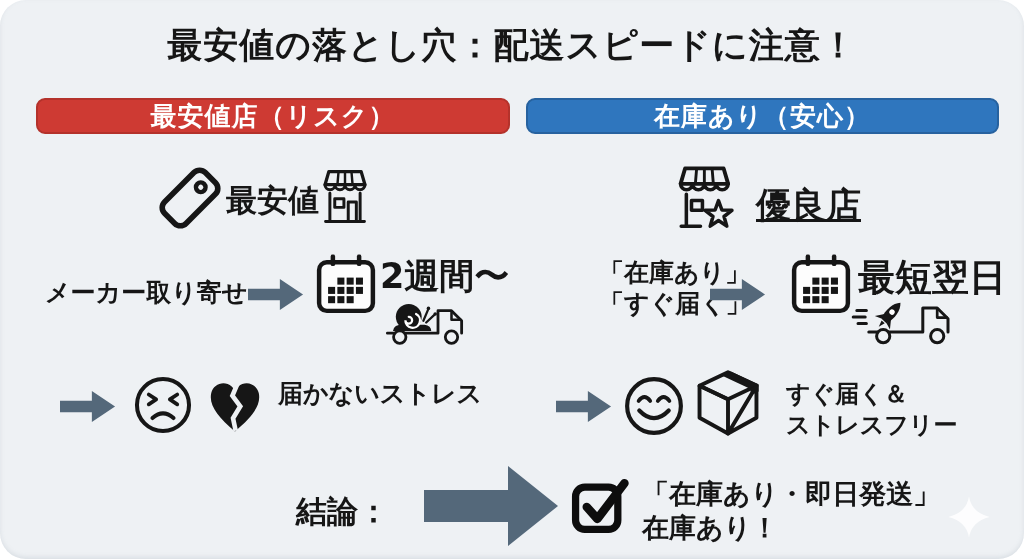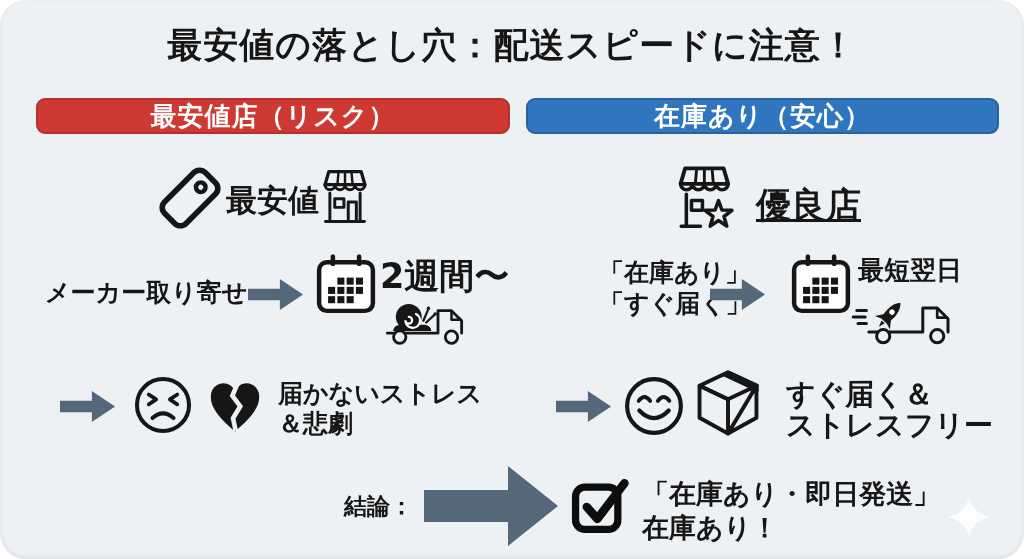"最短翌日" div.abs { font-size: 26px -> 37px }
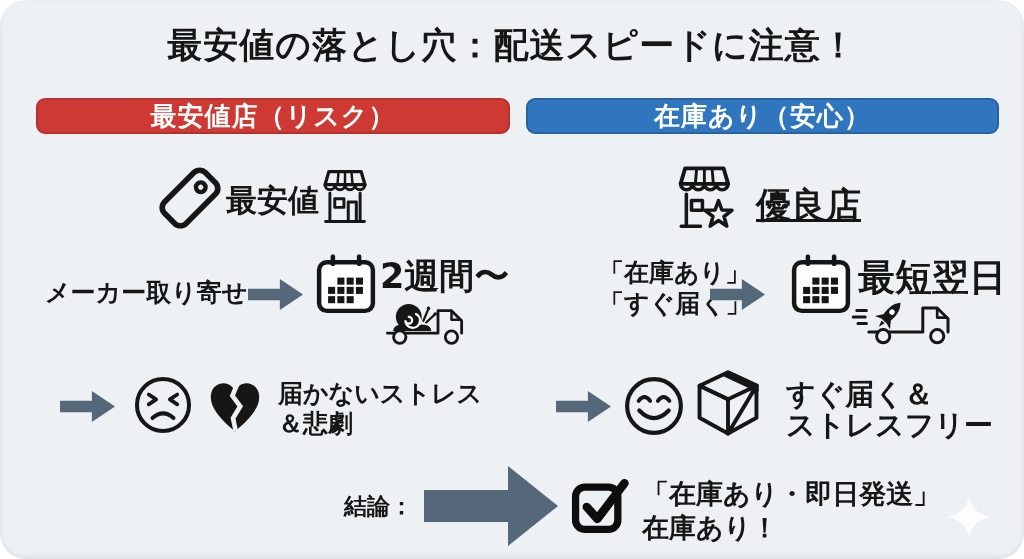"すぐ届く＆" div.abs { font-size: 29px -> 24px }
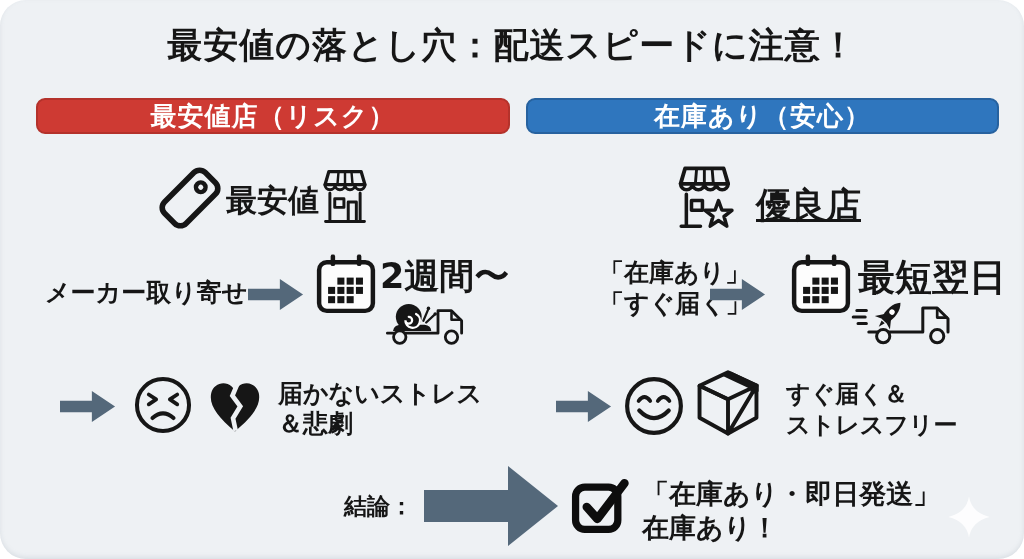"＆悲劇" div { html: <div>＆悲劇</div> -> none }
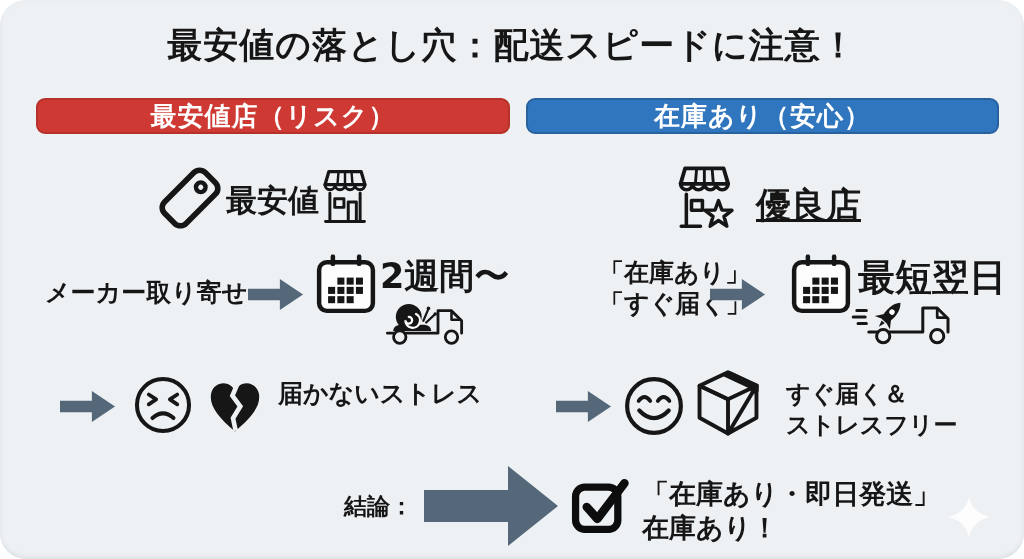"結論：" div.abs { font-size: 23px -> 31px; margin-left: 48px -> none }
